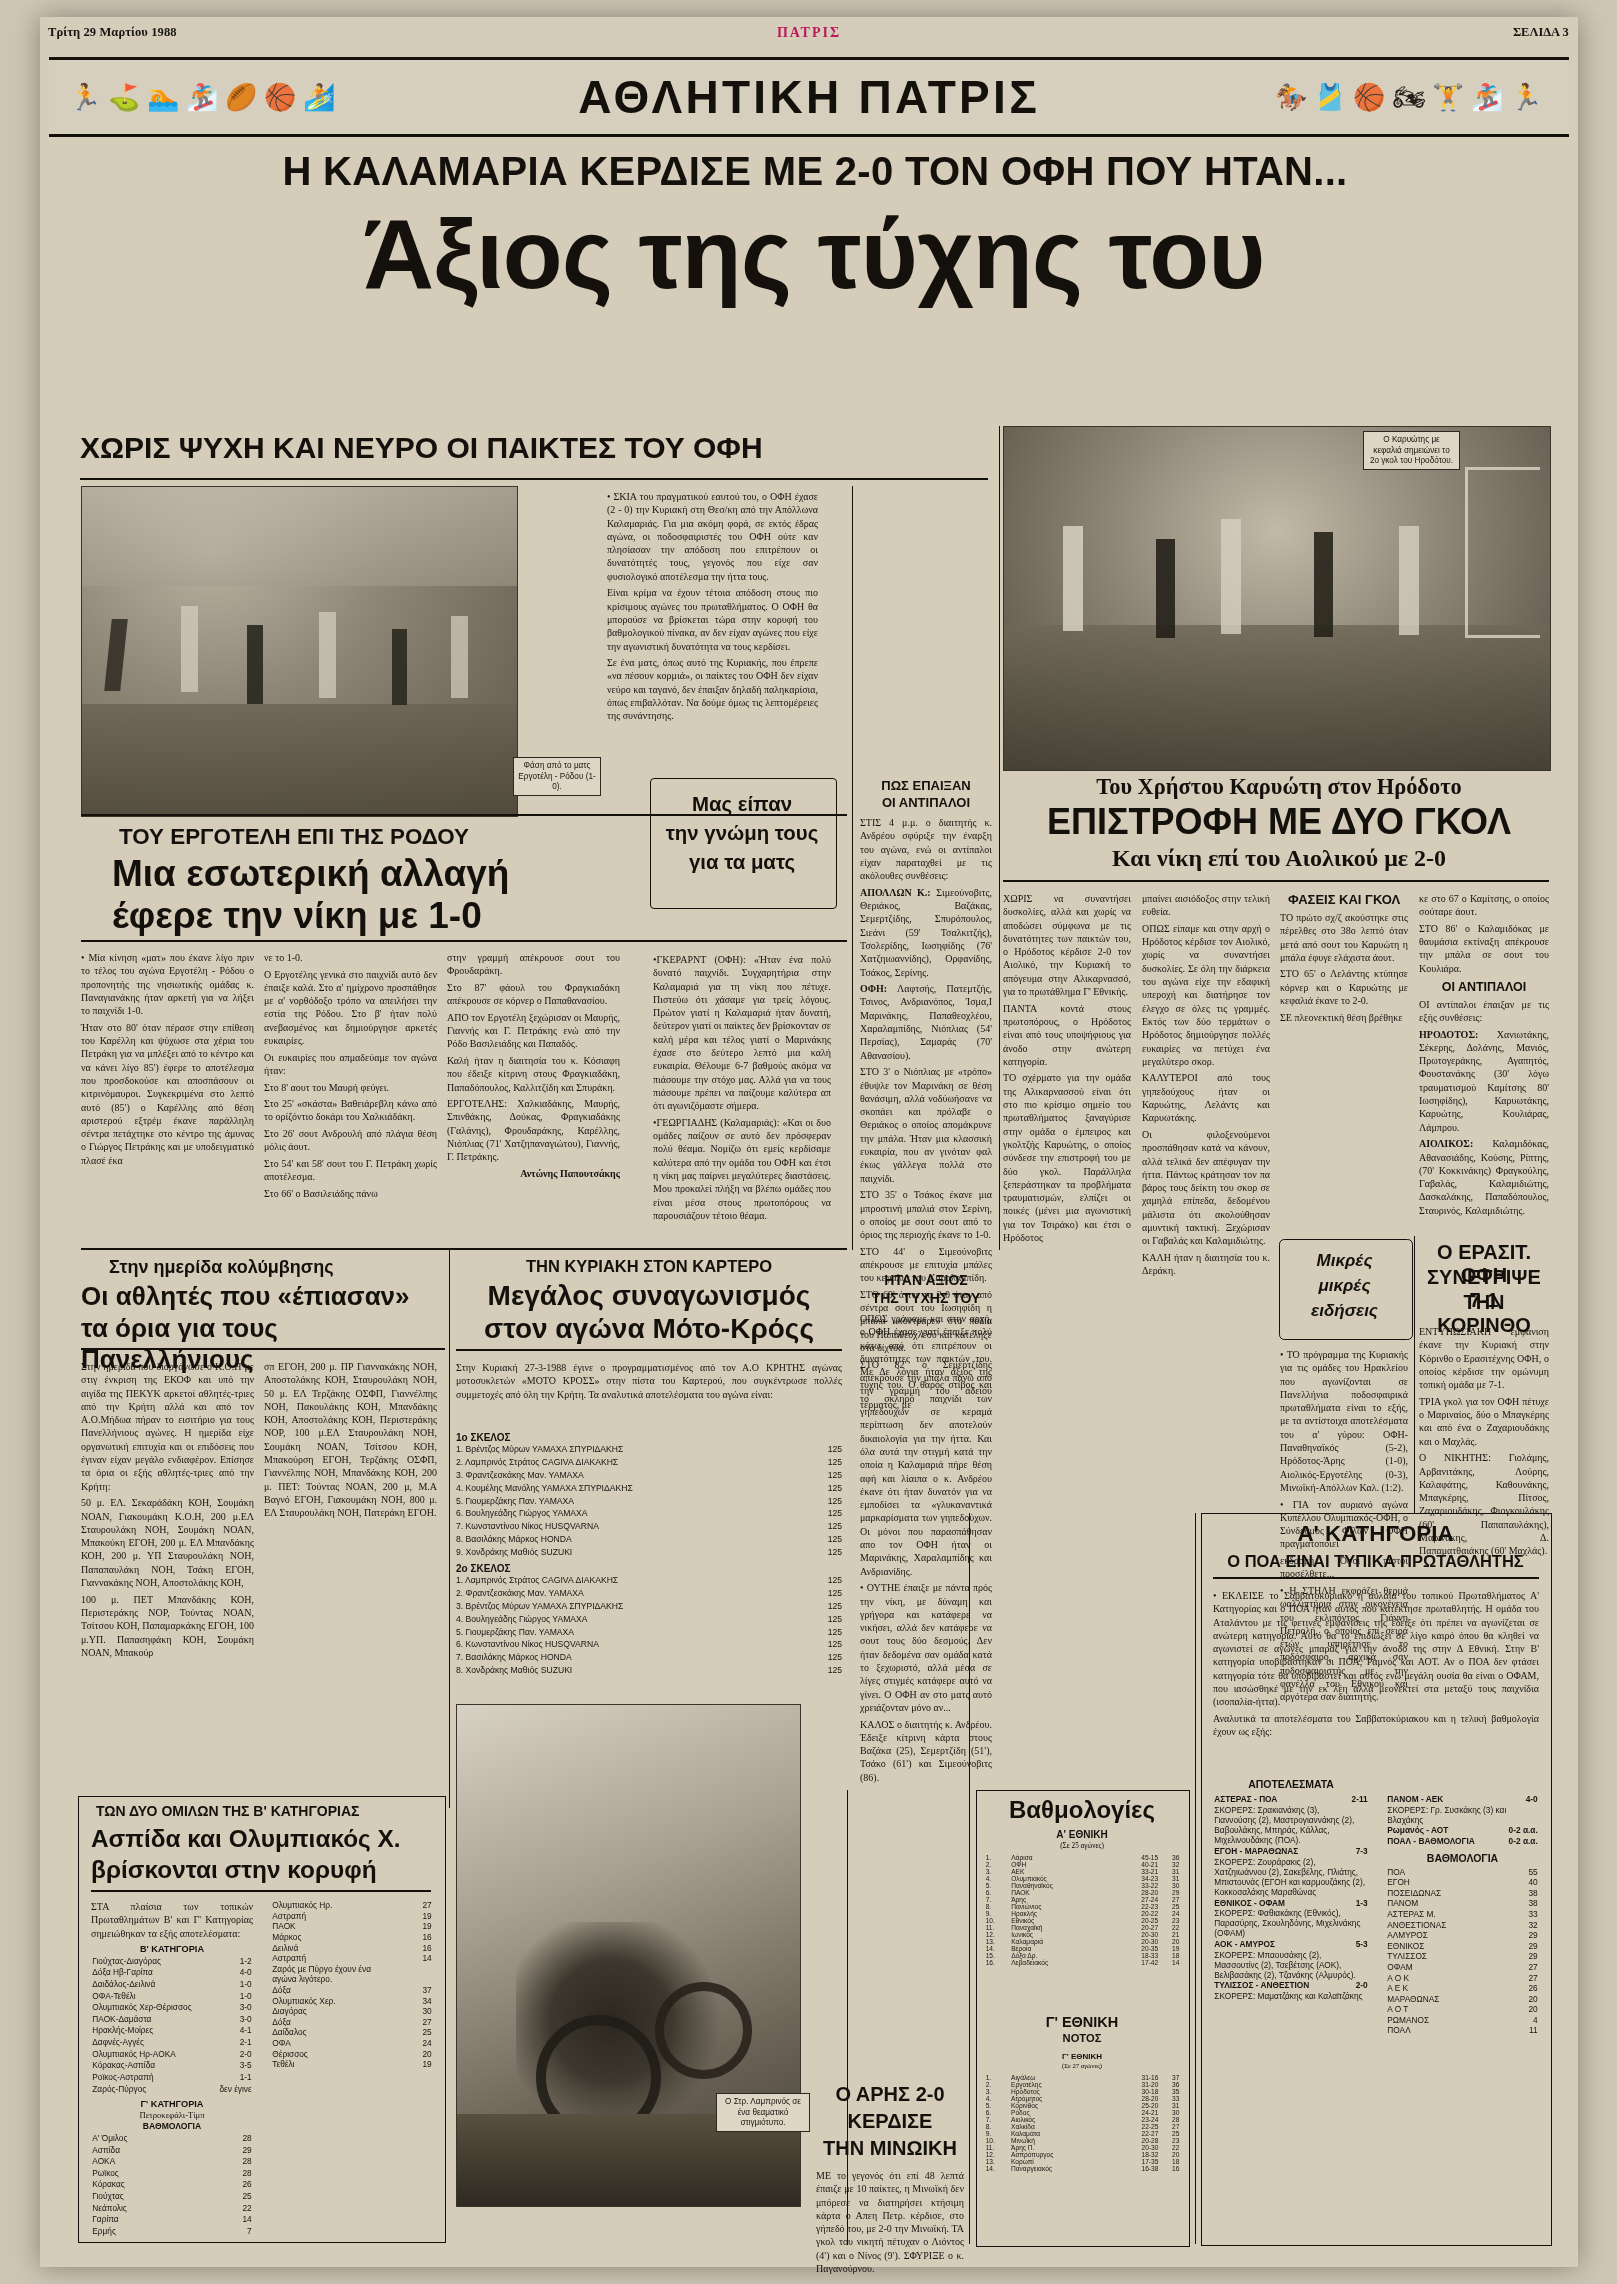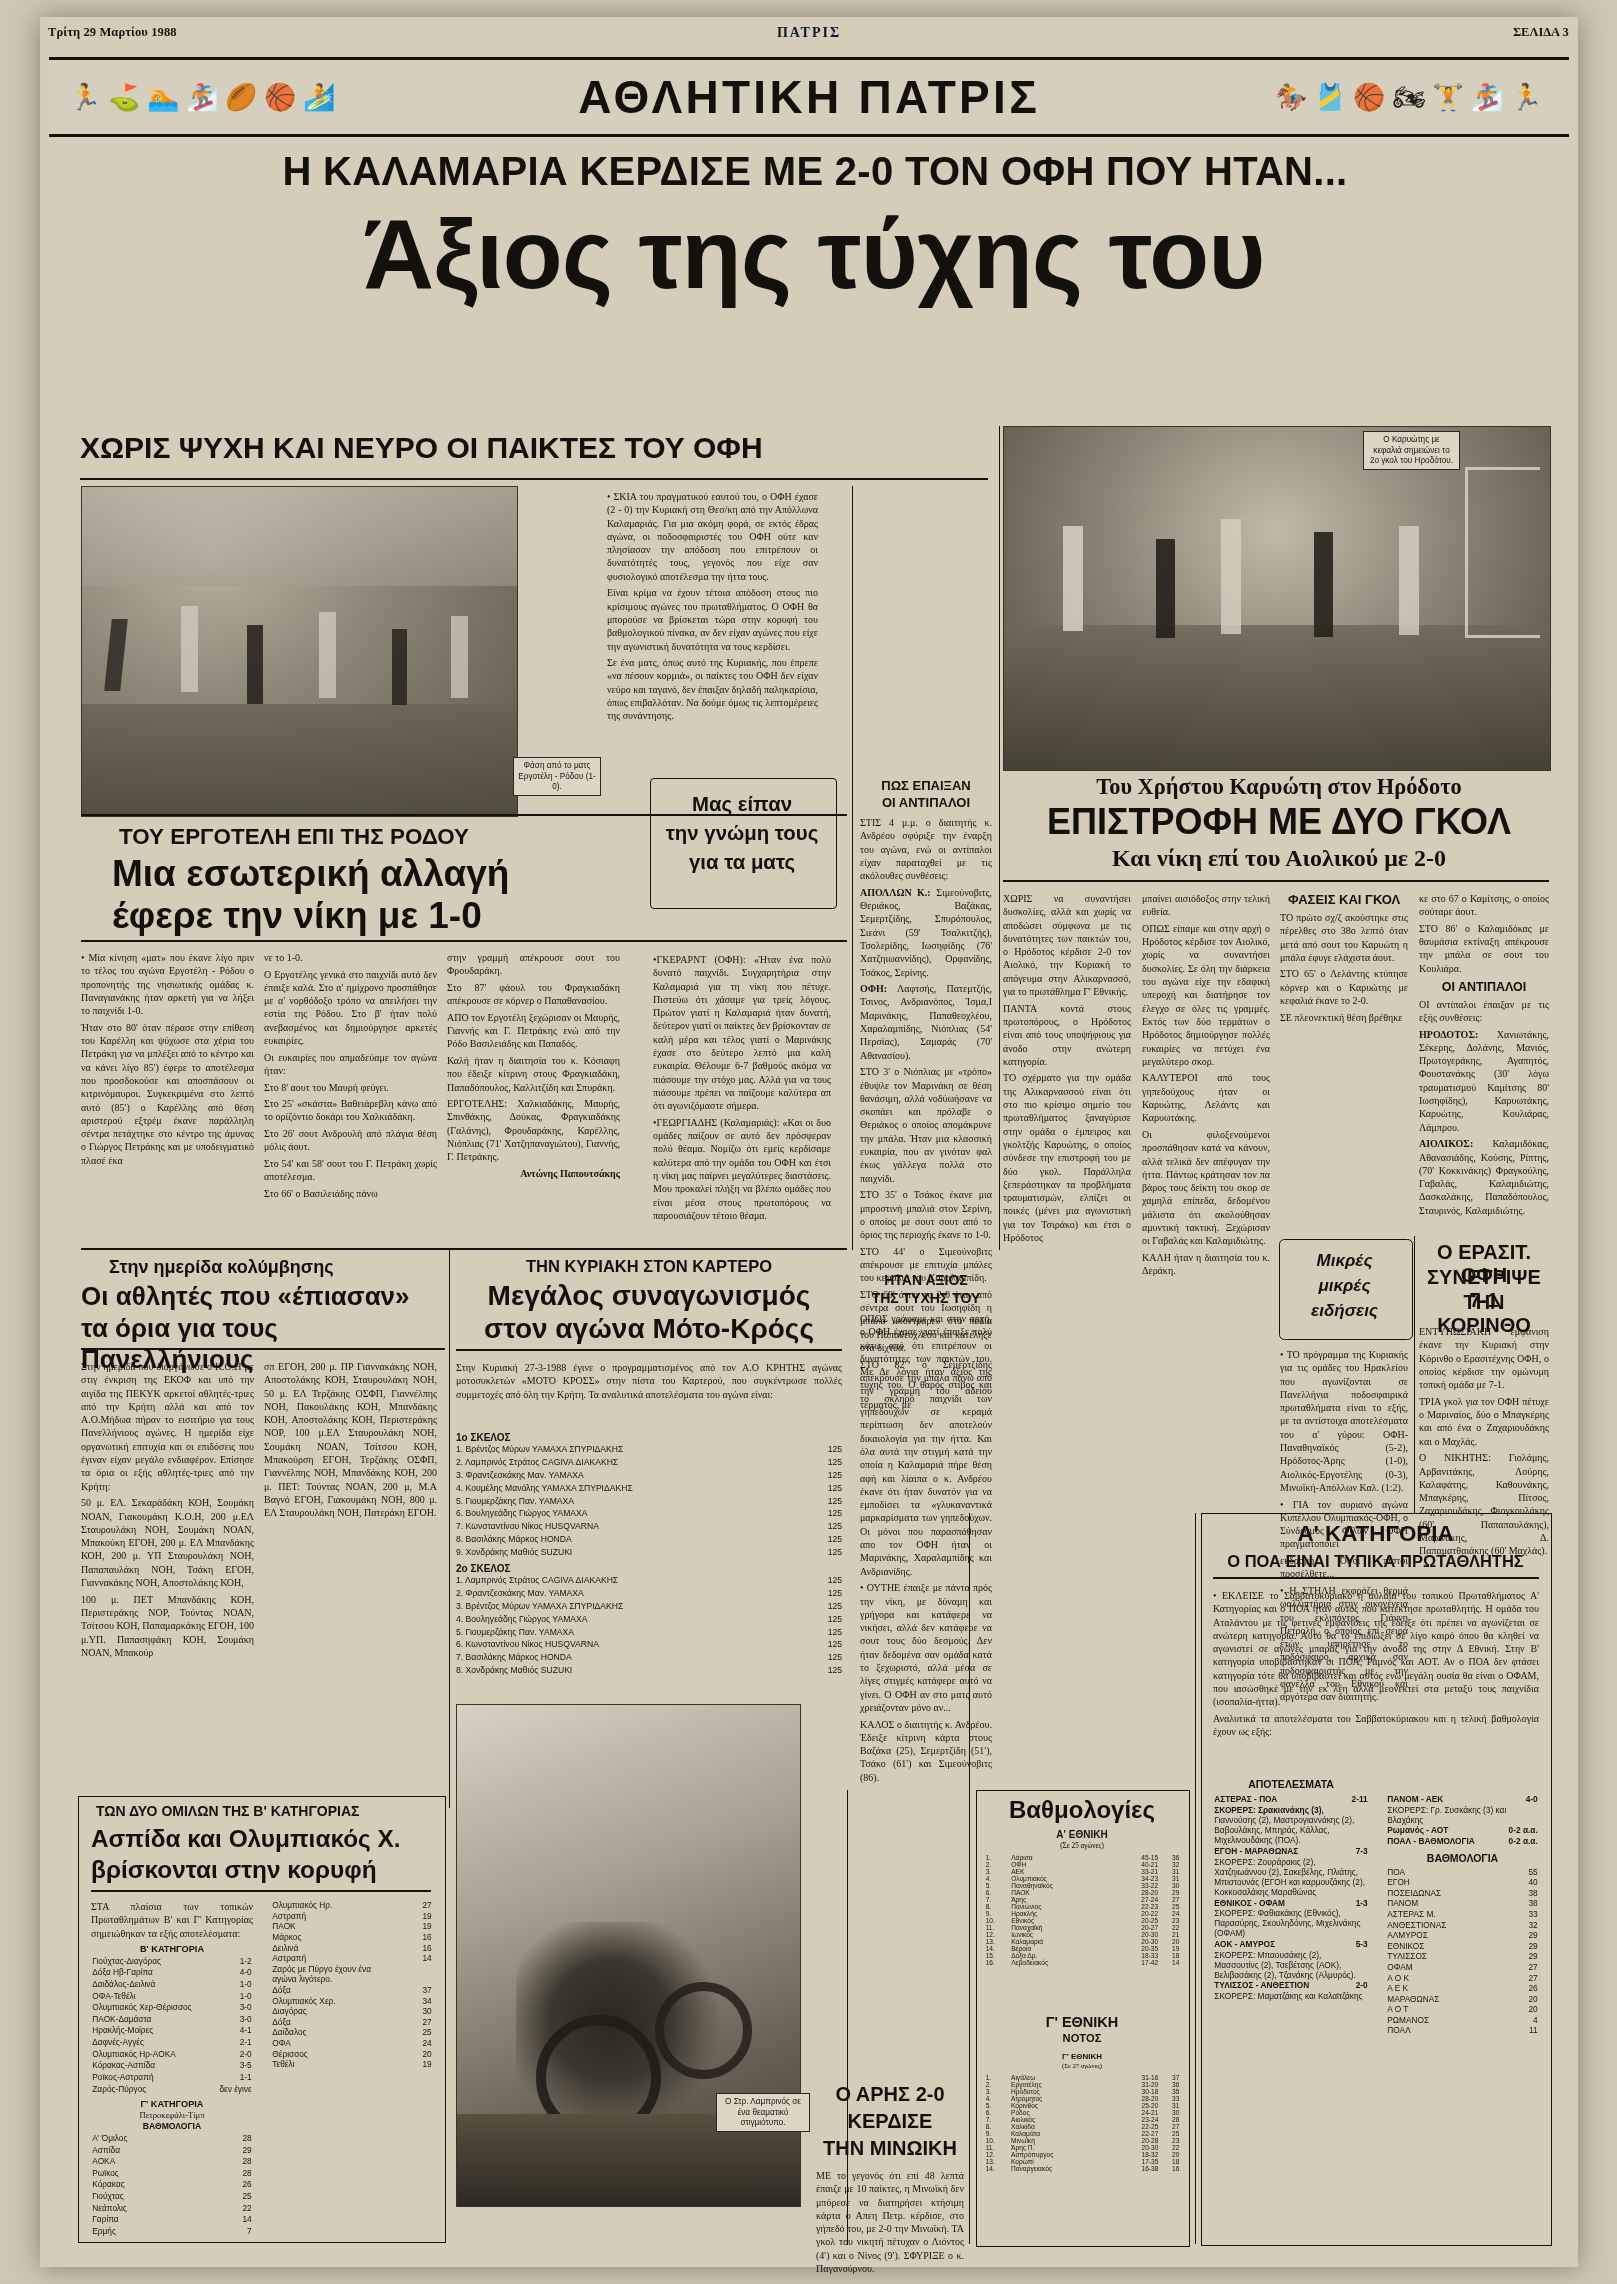"ΠΑΤΡΙΣ" .topline .center { color: #0f172a -> #be185d }
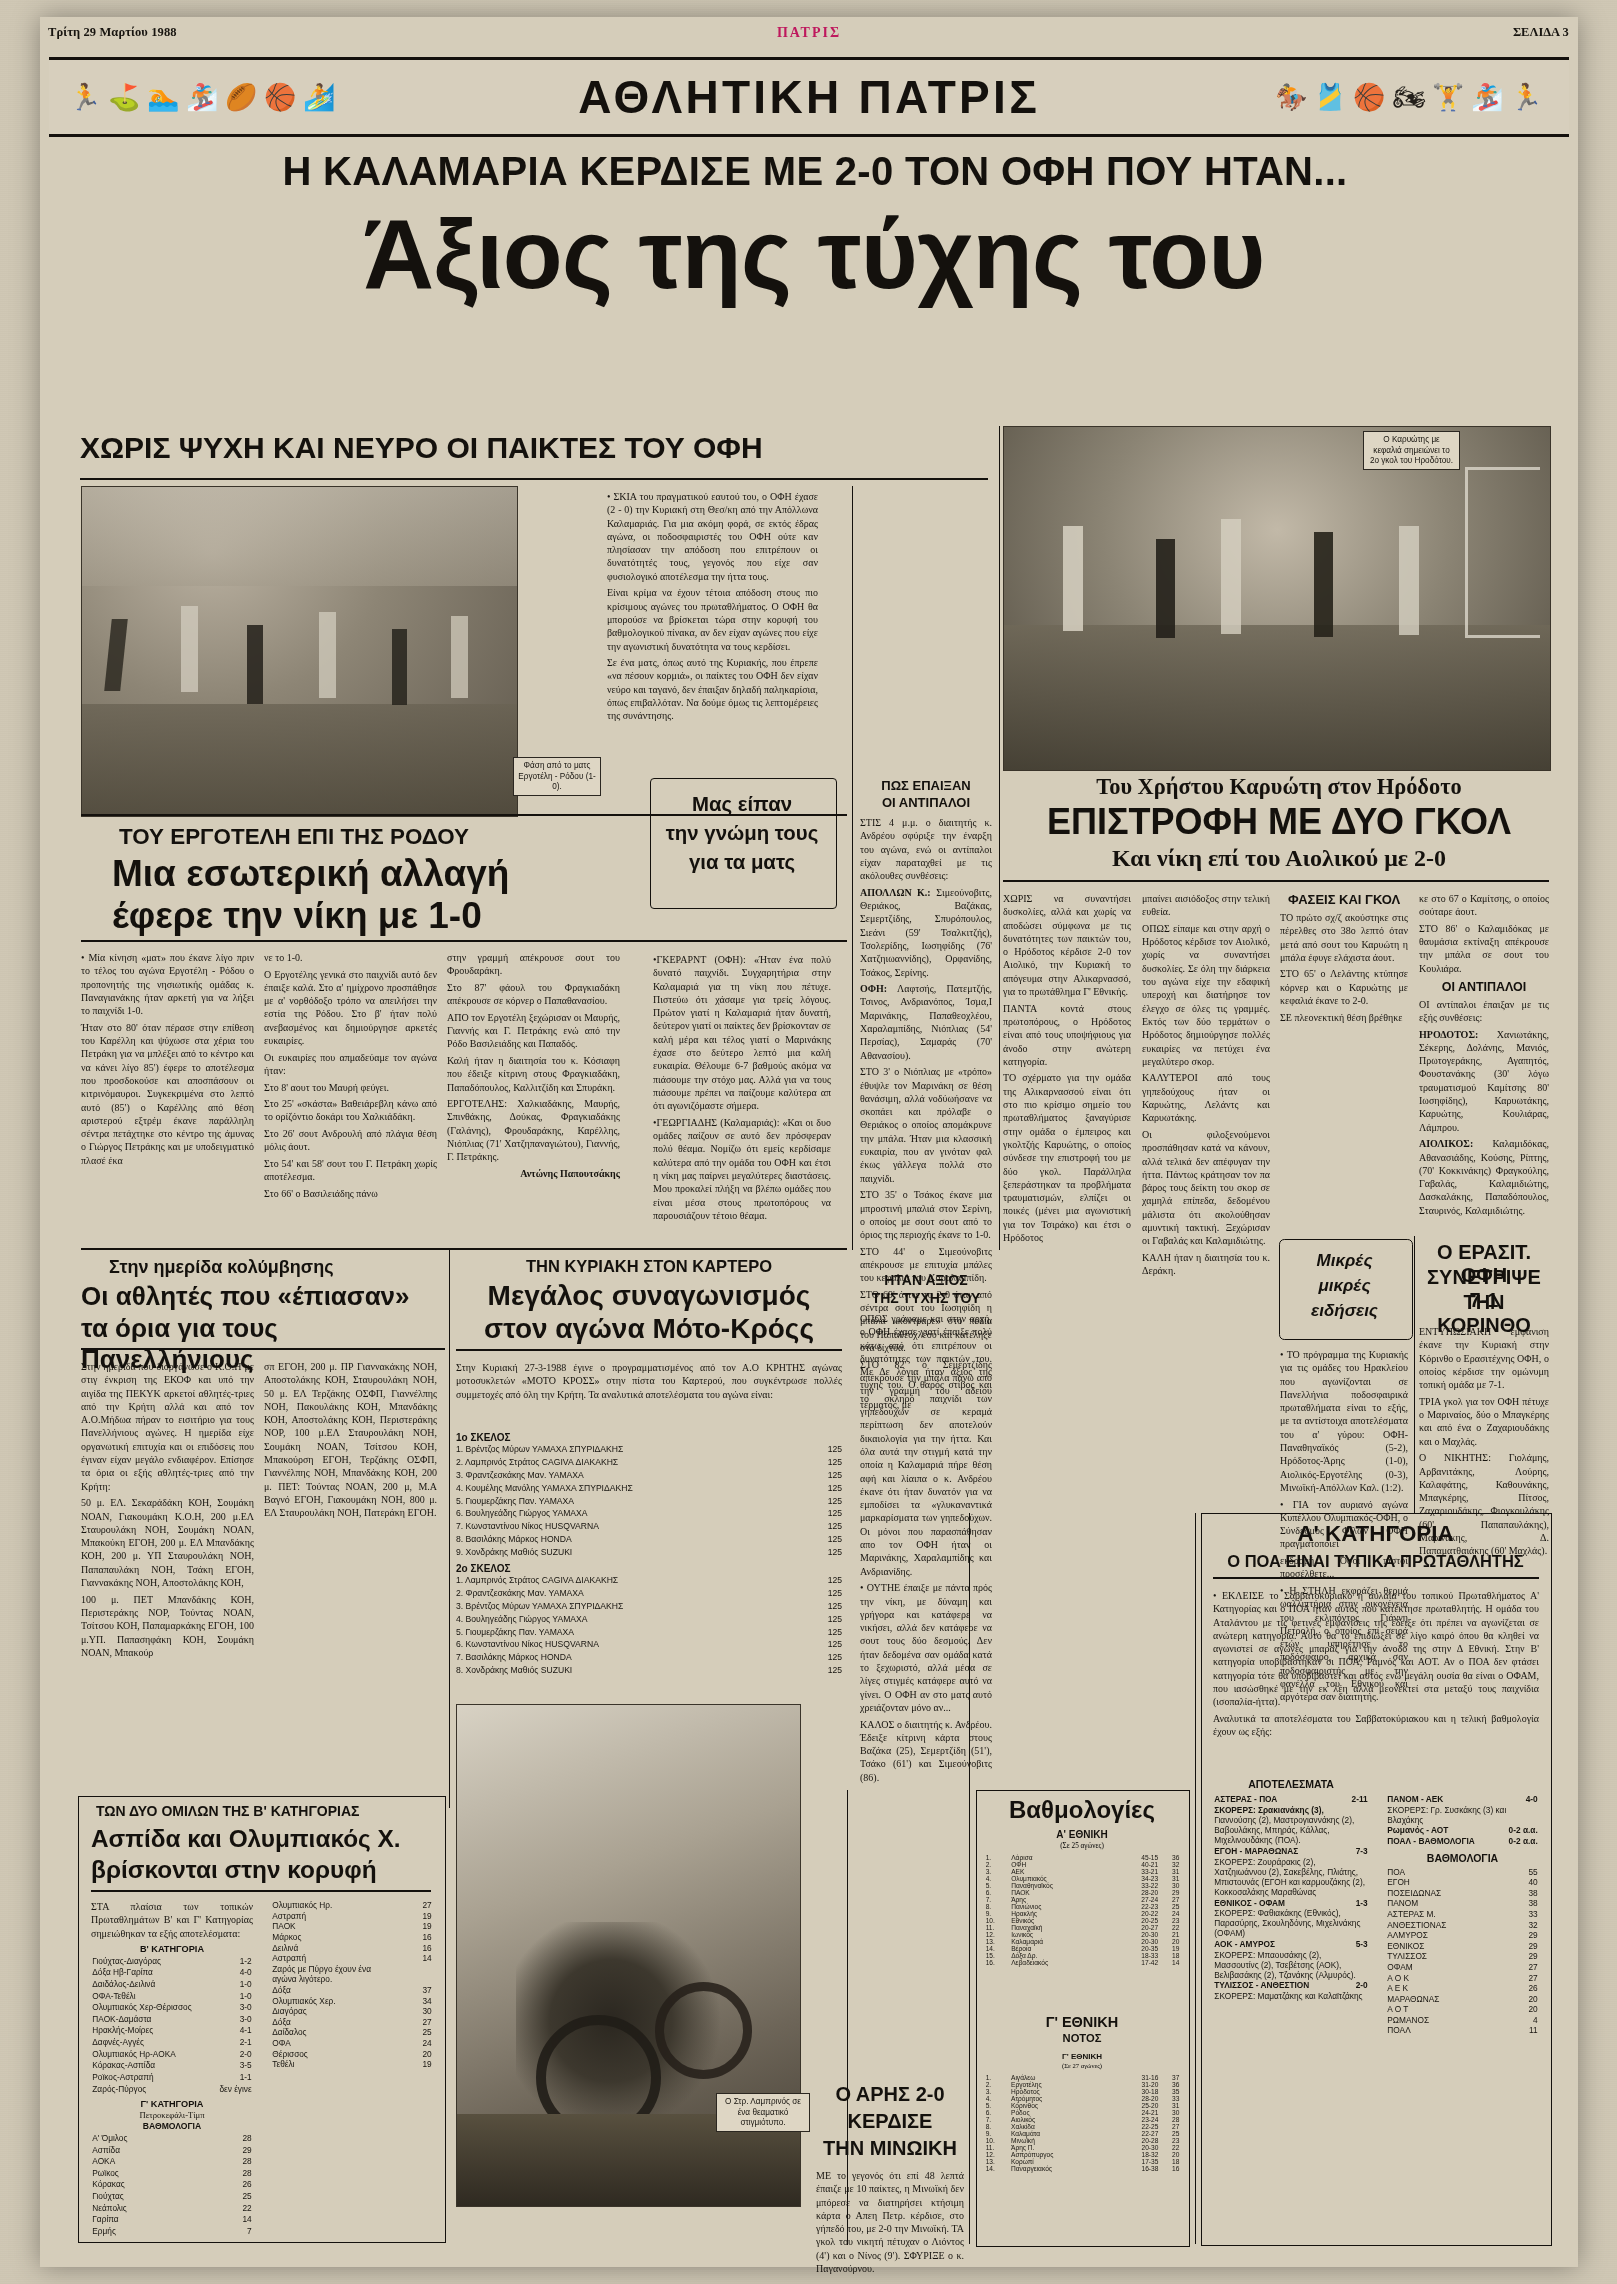"ΣΚΟΡΕΡΣ: Σρακιανάκης (3)," td { font-weight: bold -> none }
